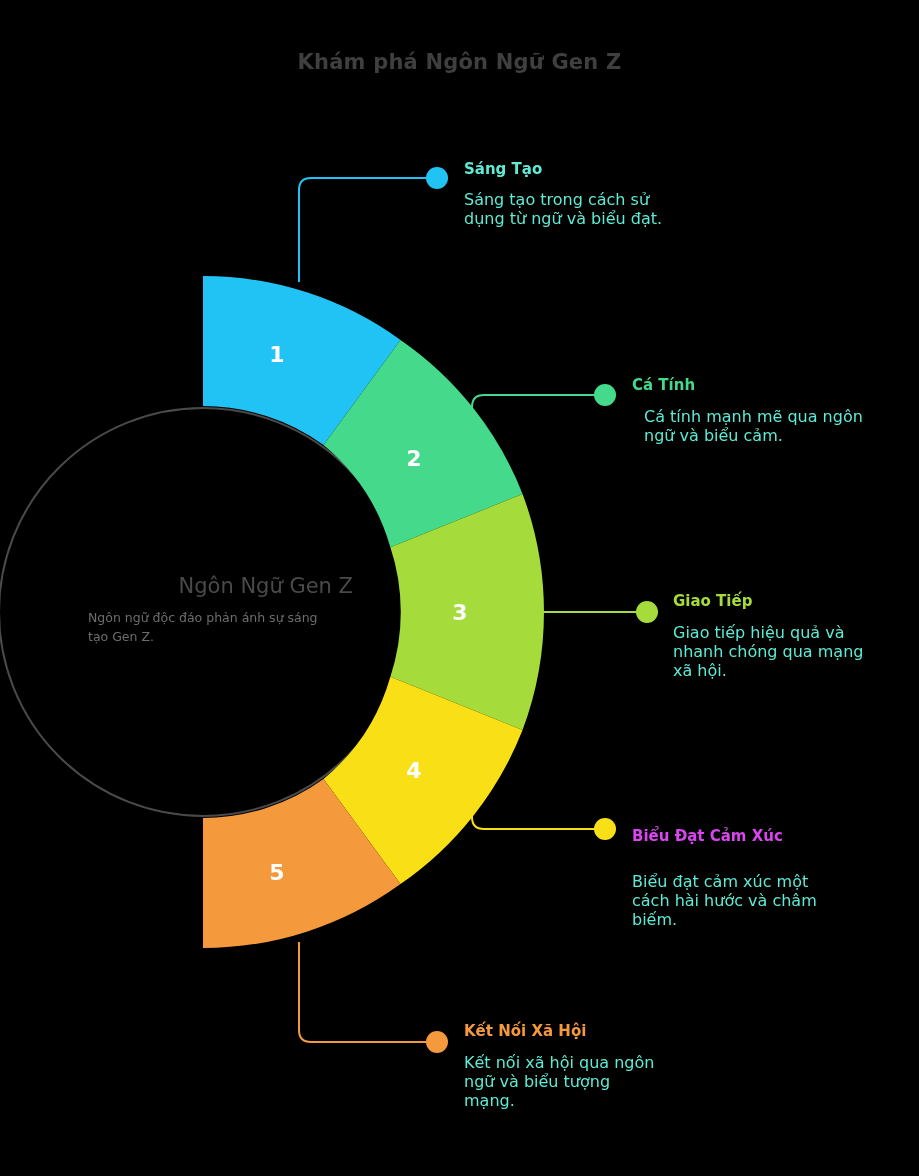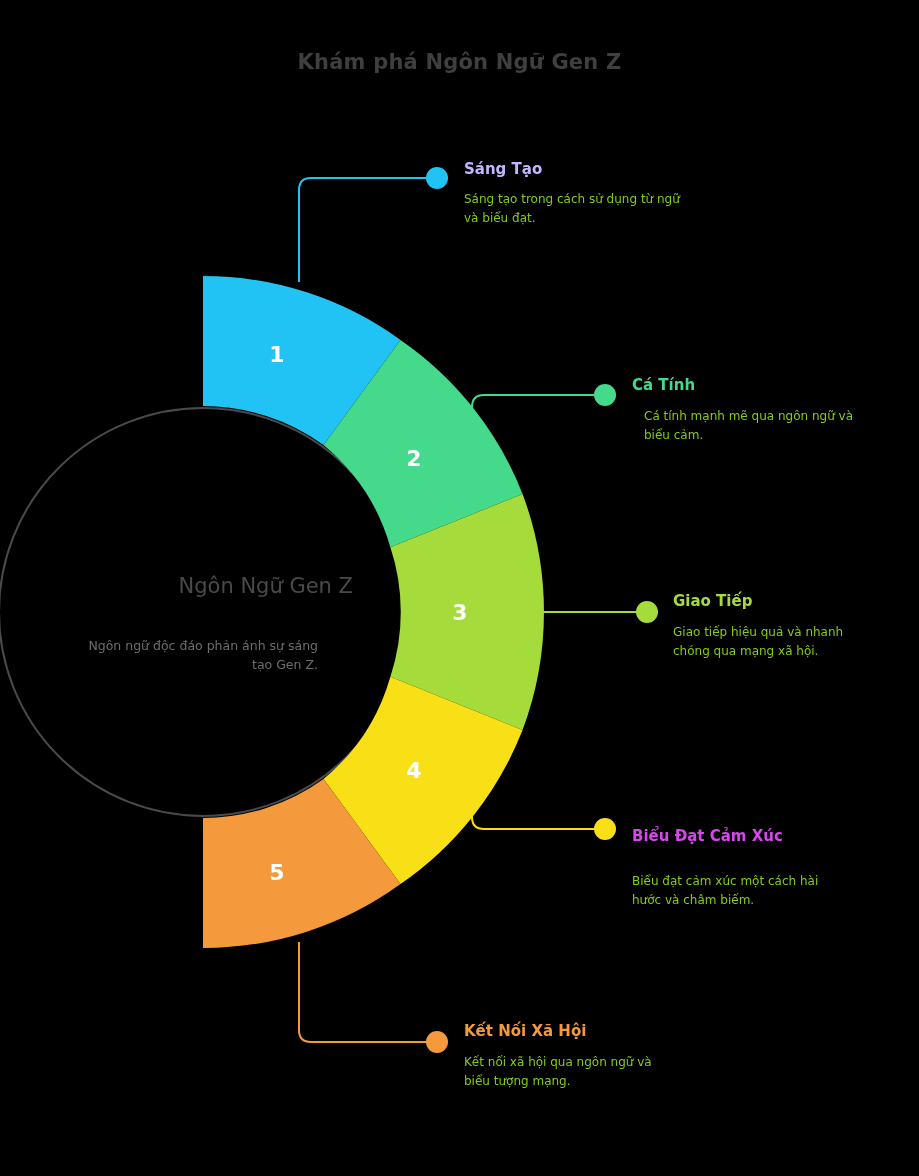"Sáng Tạo" div.item-label { color: #c4b5fd -> #5eead4 }
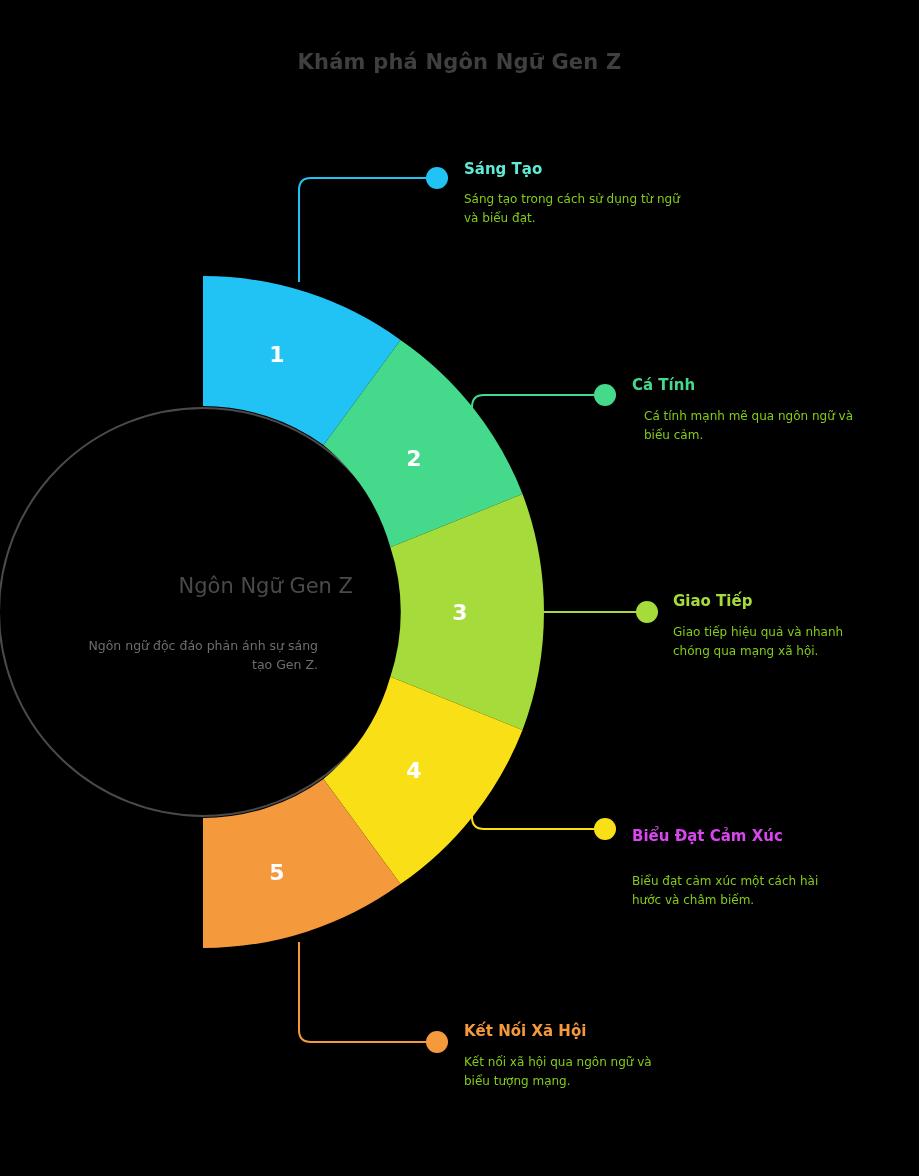"Sáng tạo trong cách sử" .item-desc { color: #84cc16 -> #5eead4; font-size: 12px -> 16px }
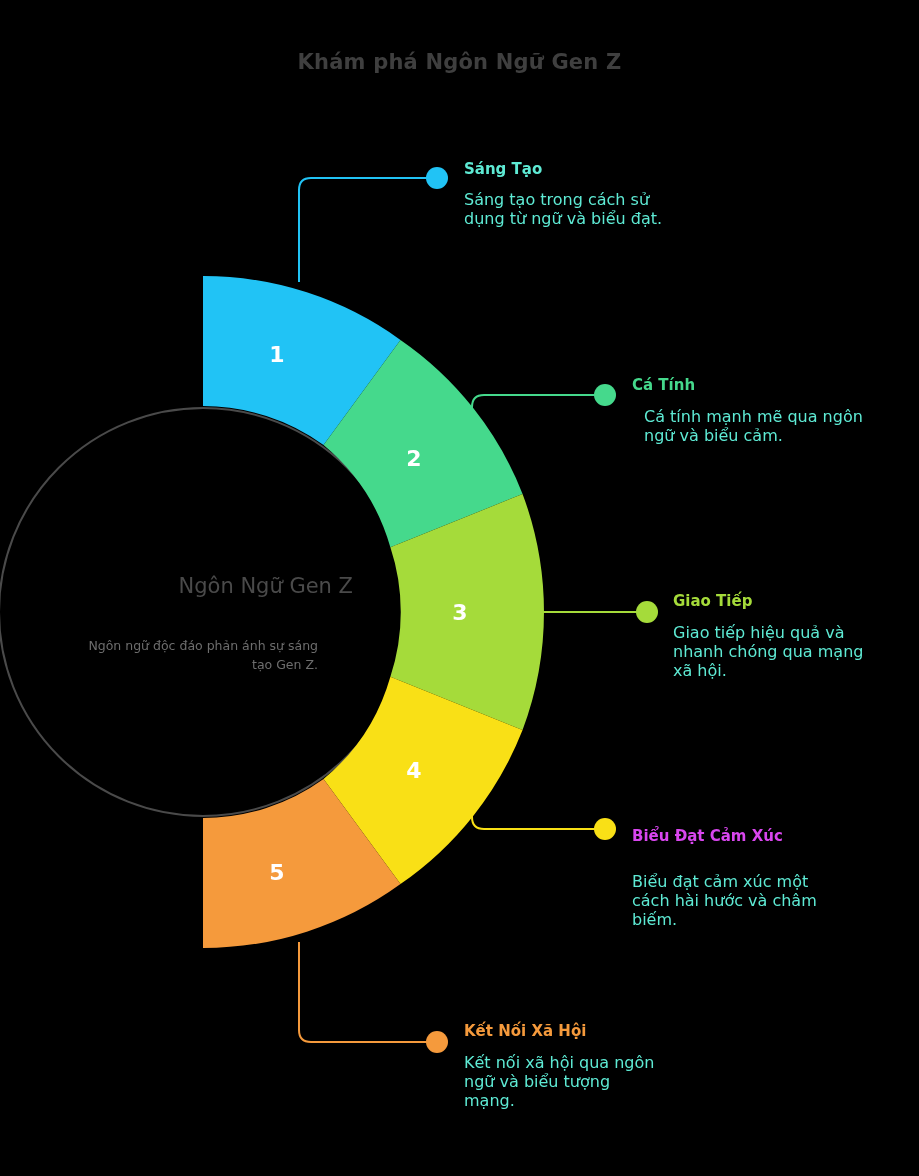"Ngôn ngữ độc đáo phản" .center-desc { text-align: right -> left; top: 636px -> 608px }
